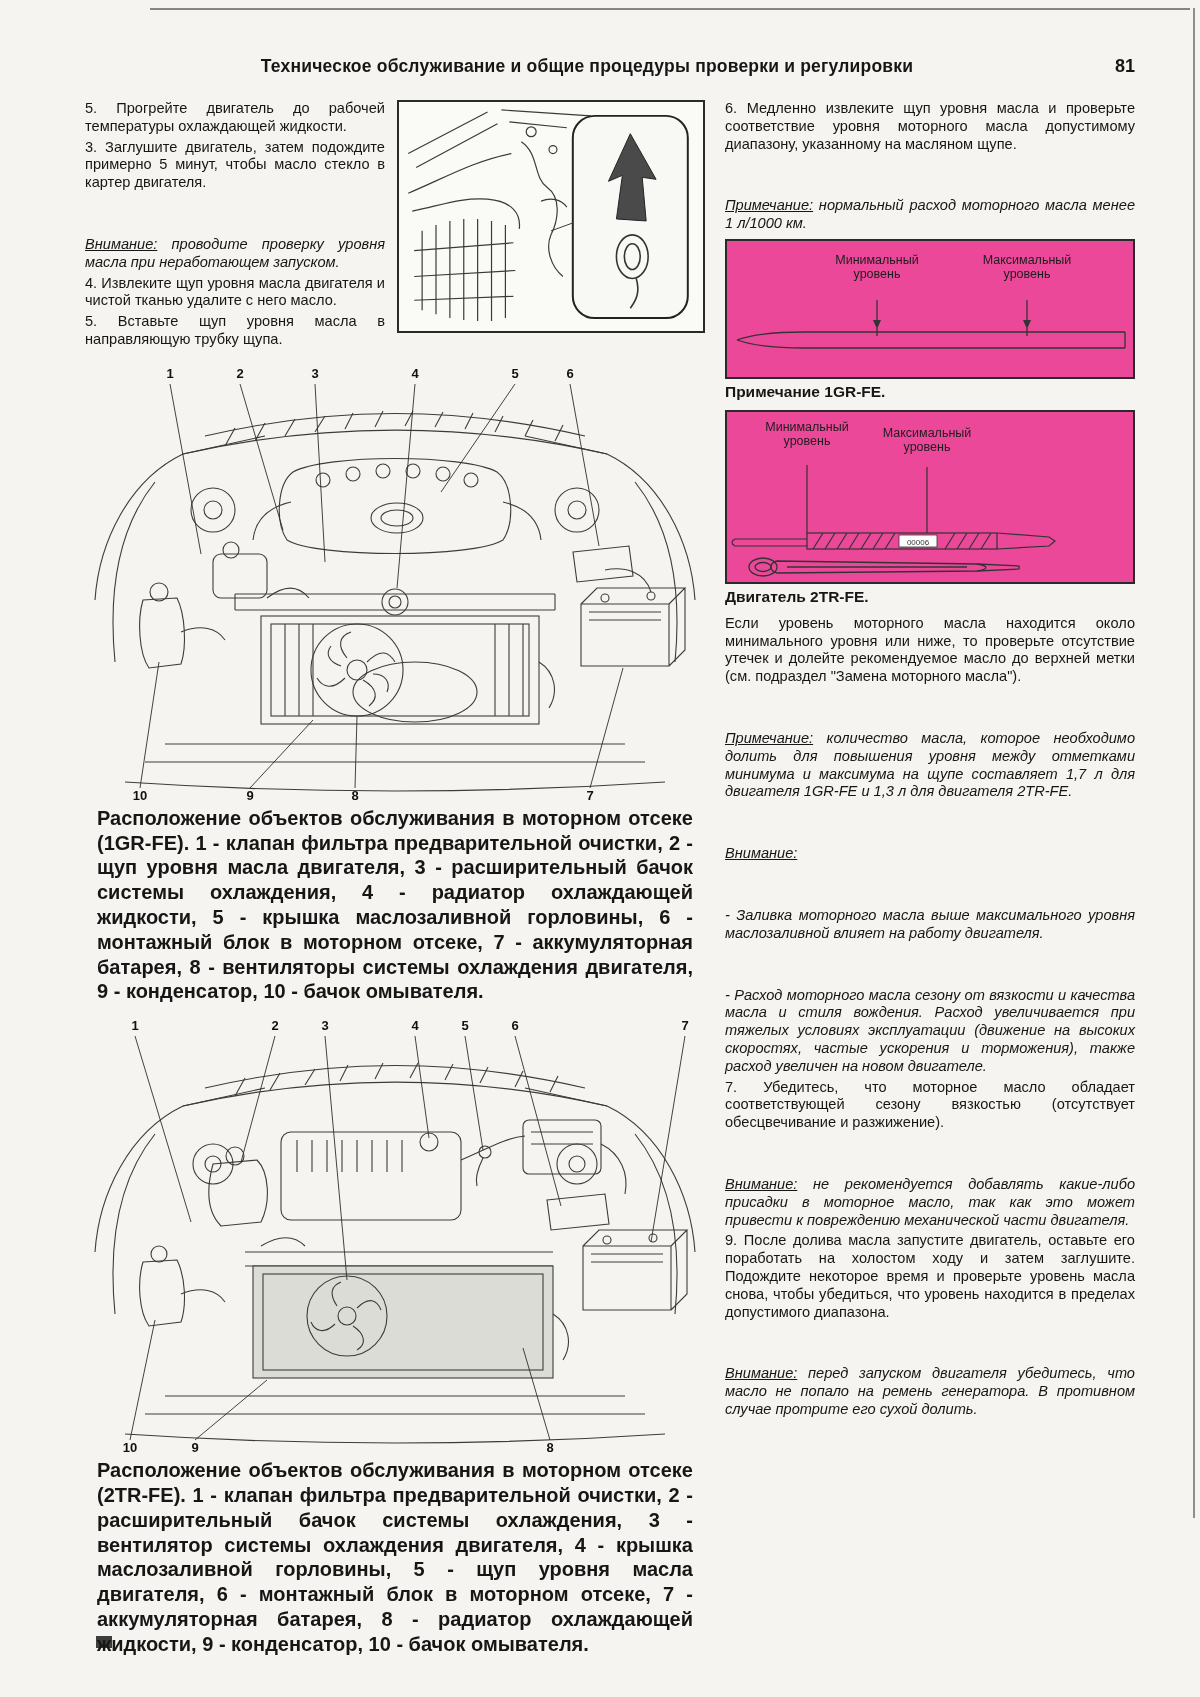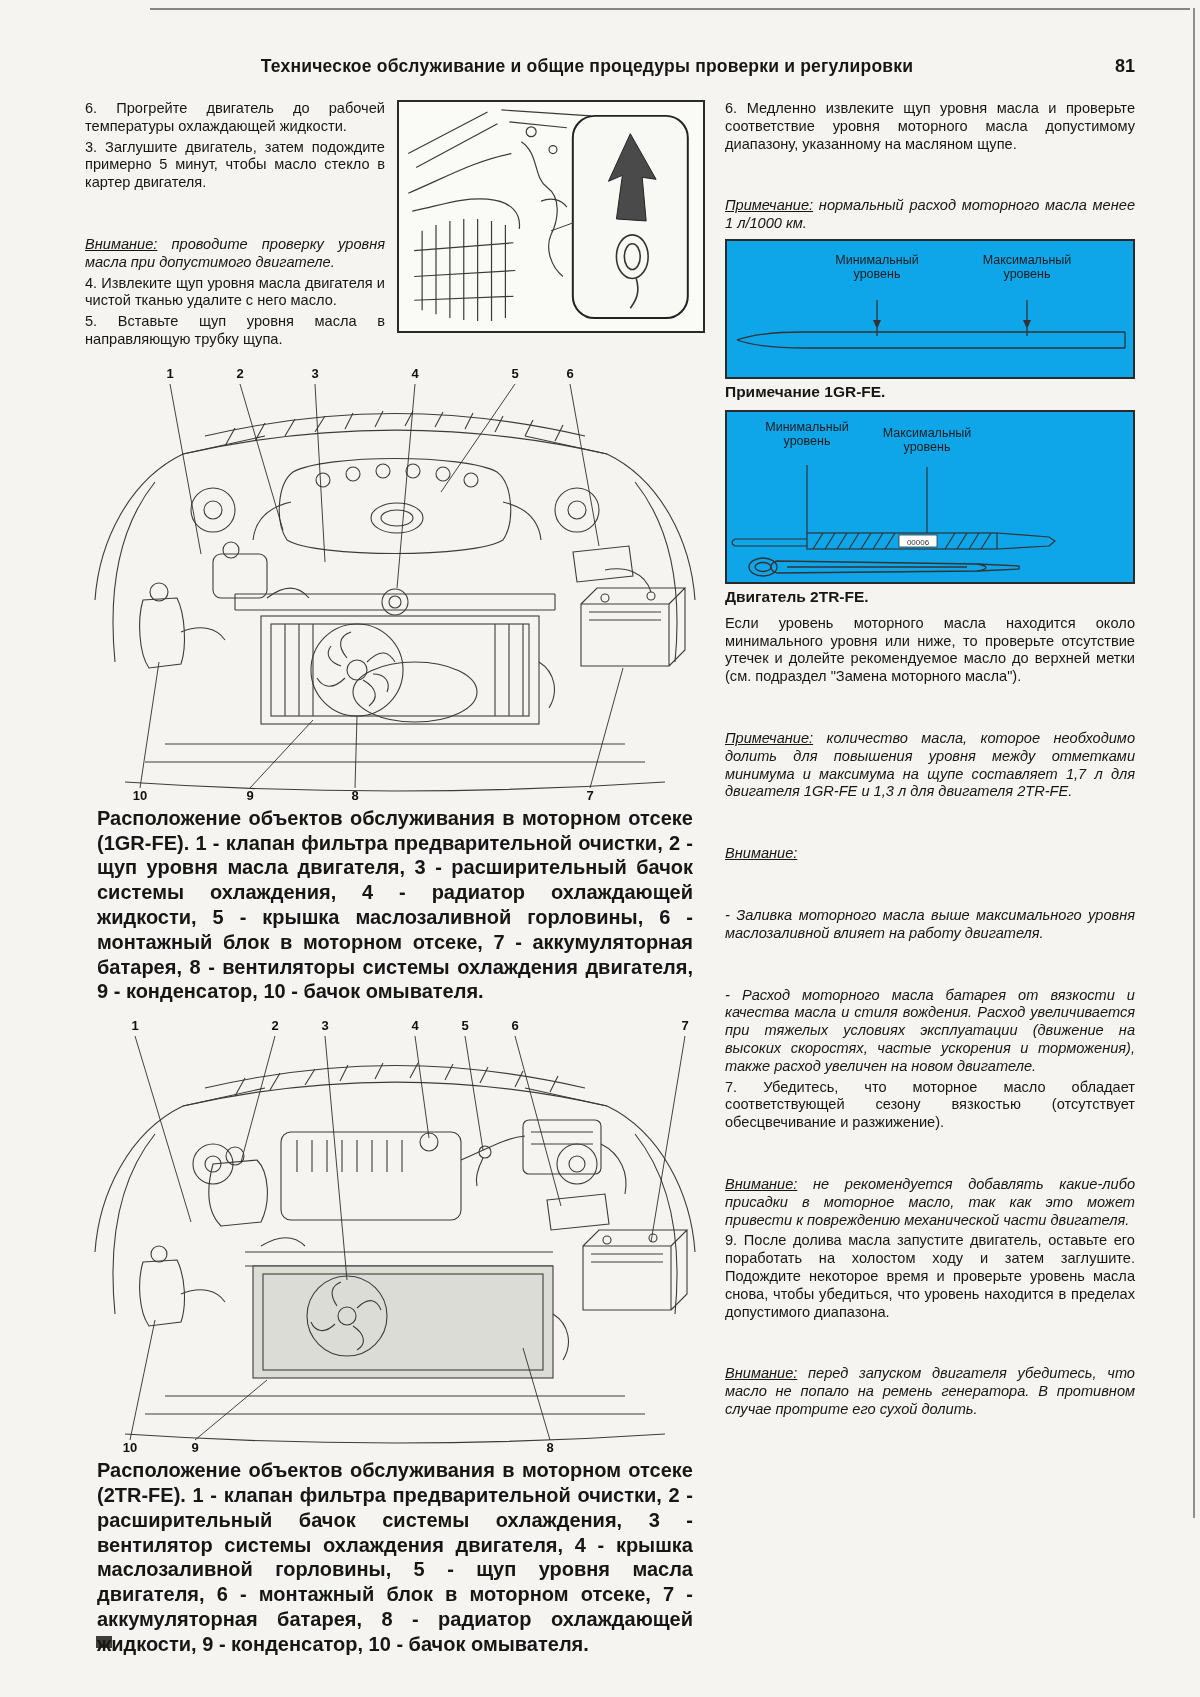"6. Прогрейте двигатель до рабочей" p { text: 6 -> 5 }
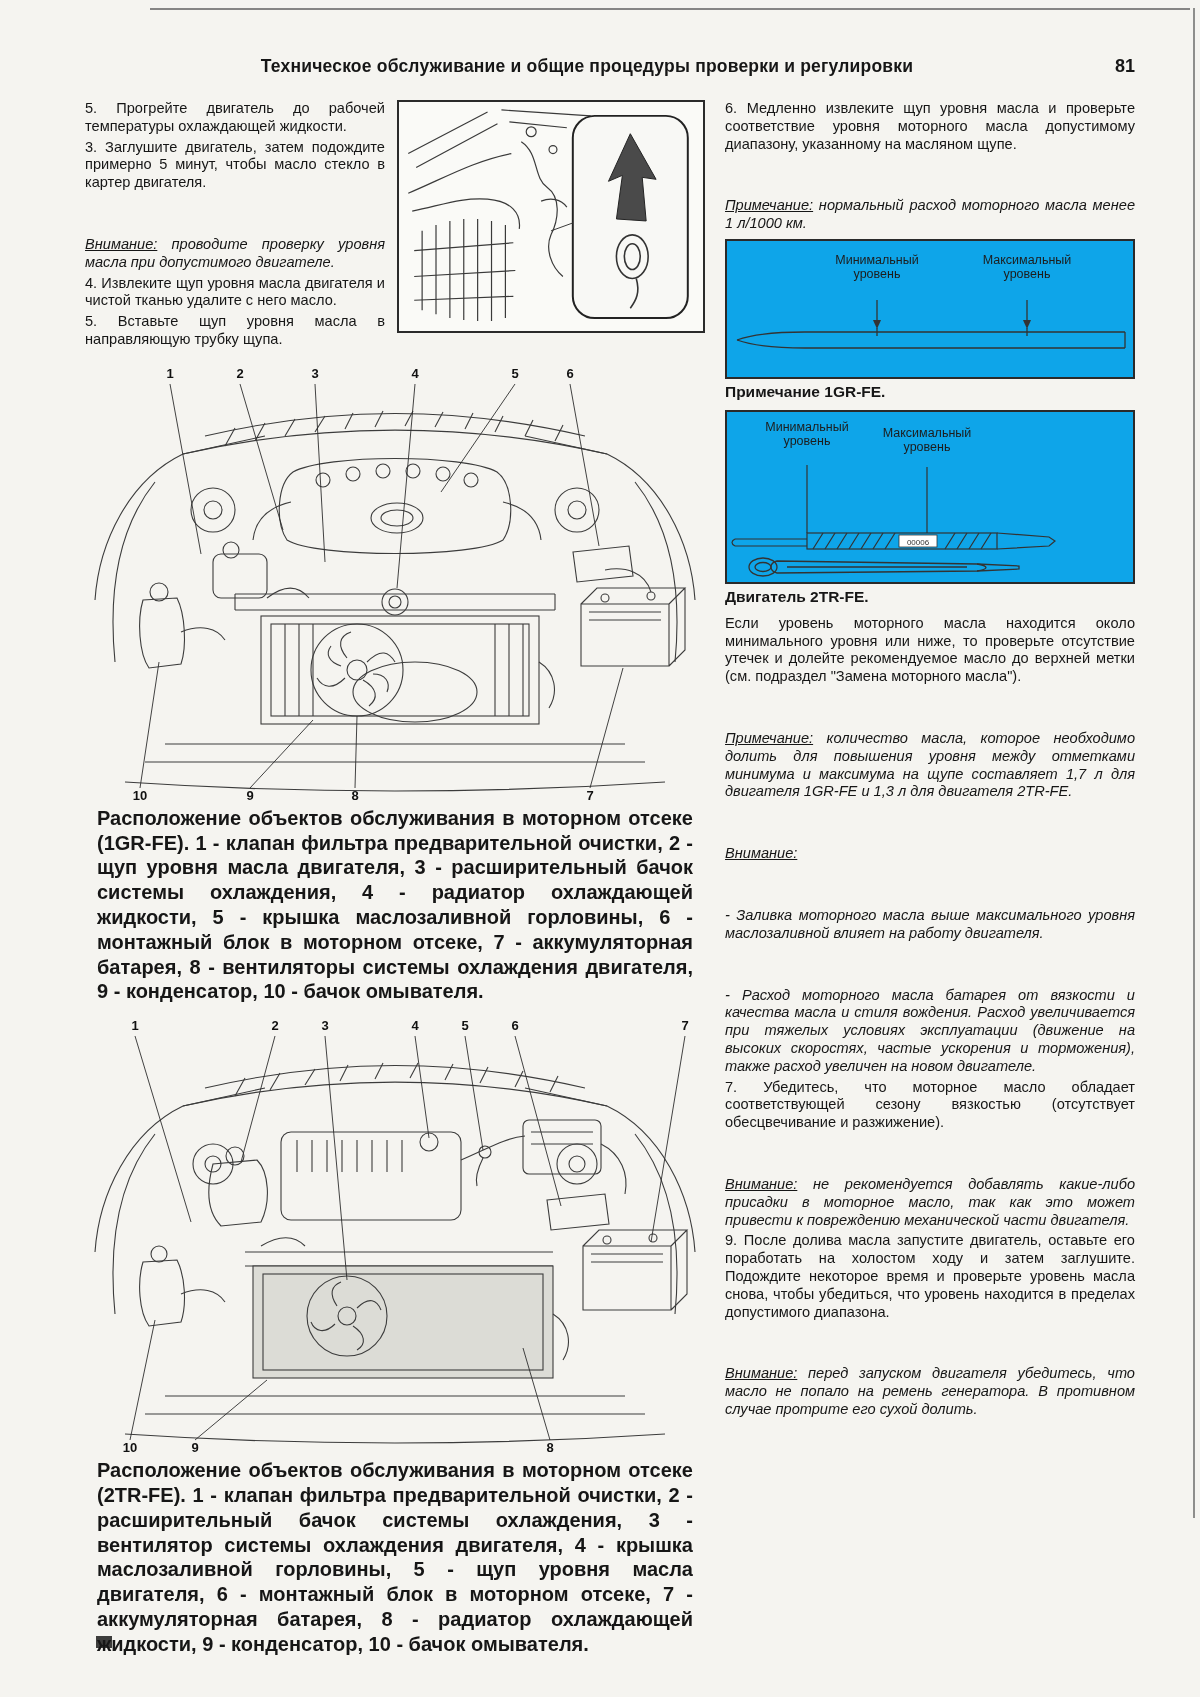"проводите проверку уровня масла при" span { text: допустимого двигателе -> неработающем запуском }
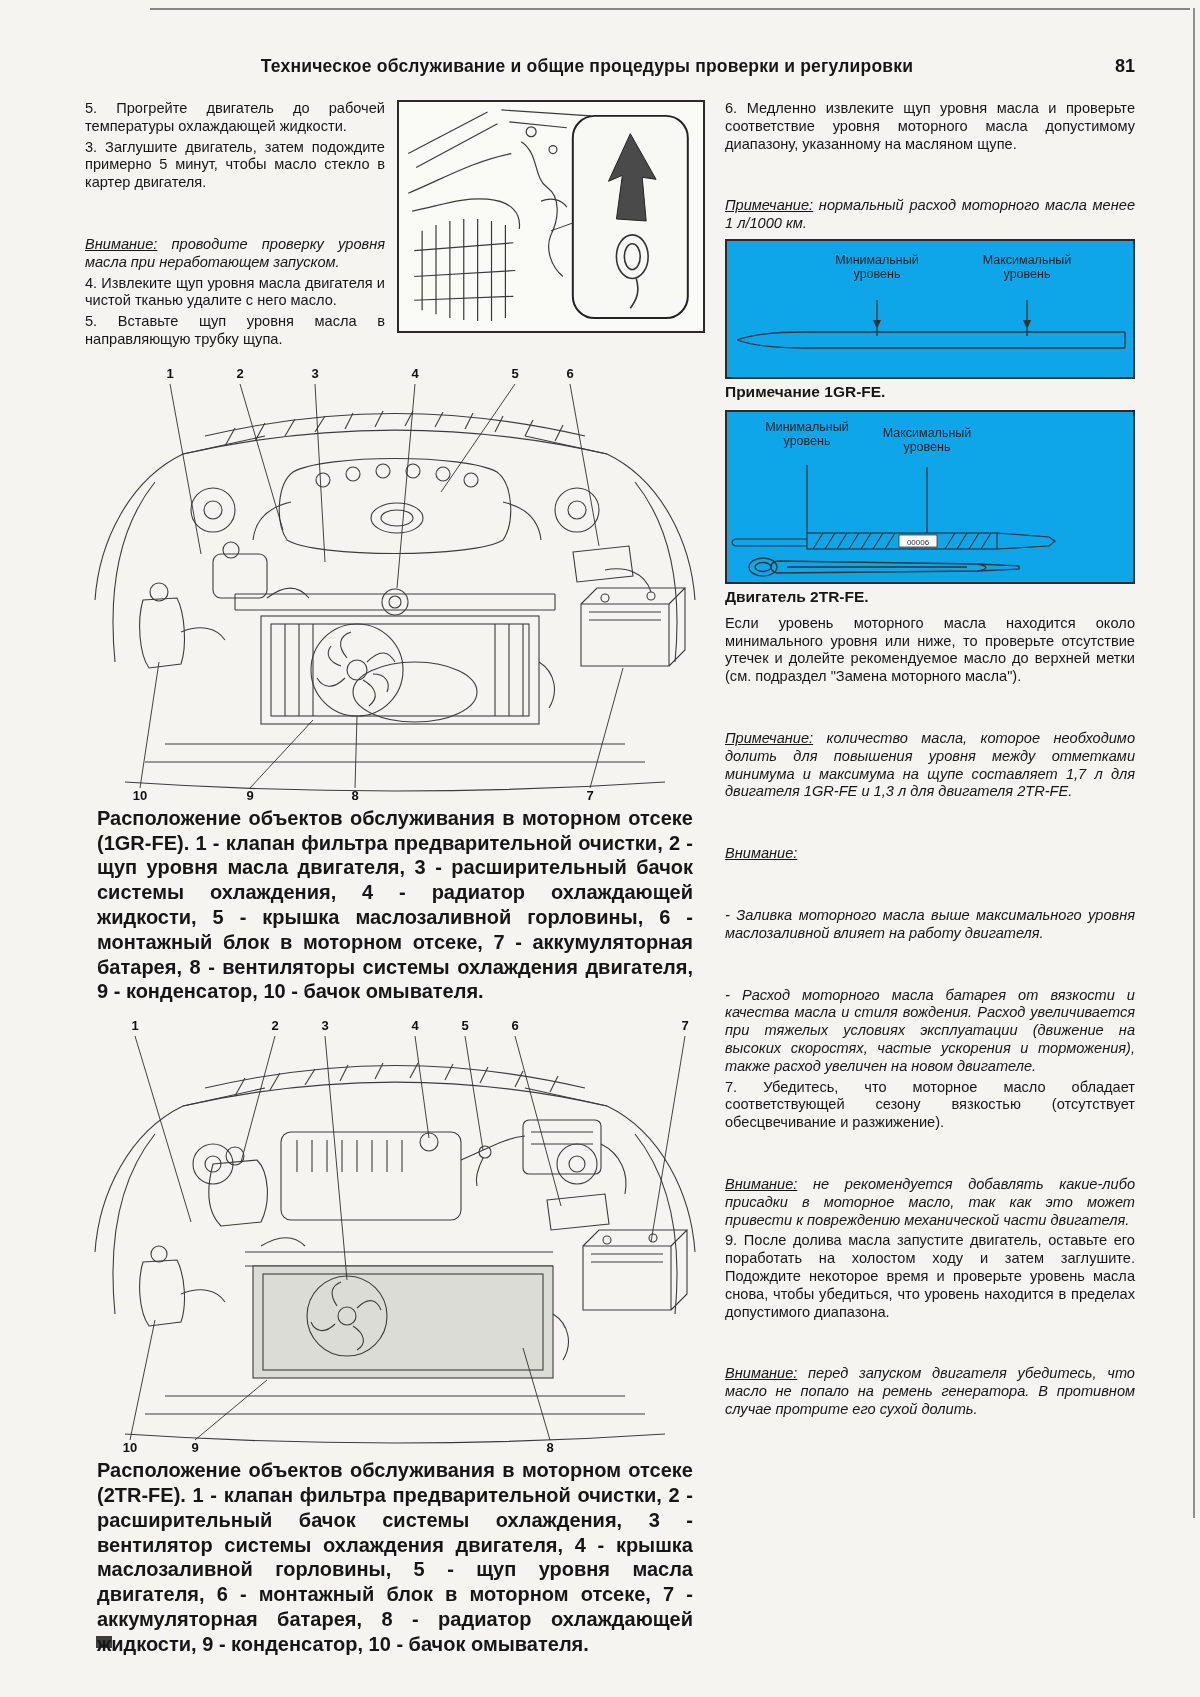"Минимальный уровень" .dipstick-box { background: #0ea5e9 -> #ec4899 }
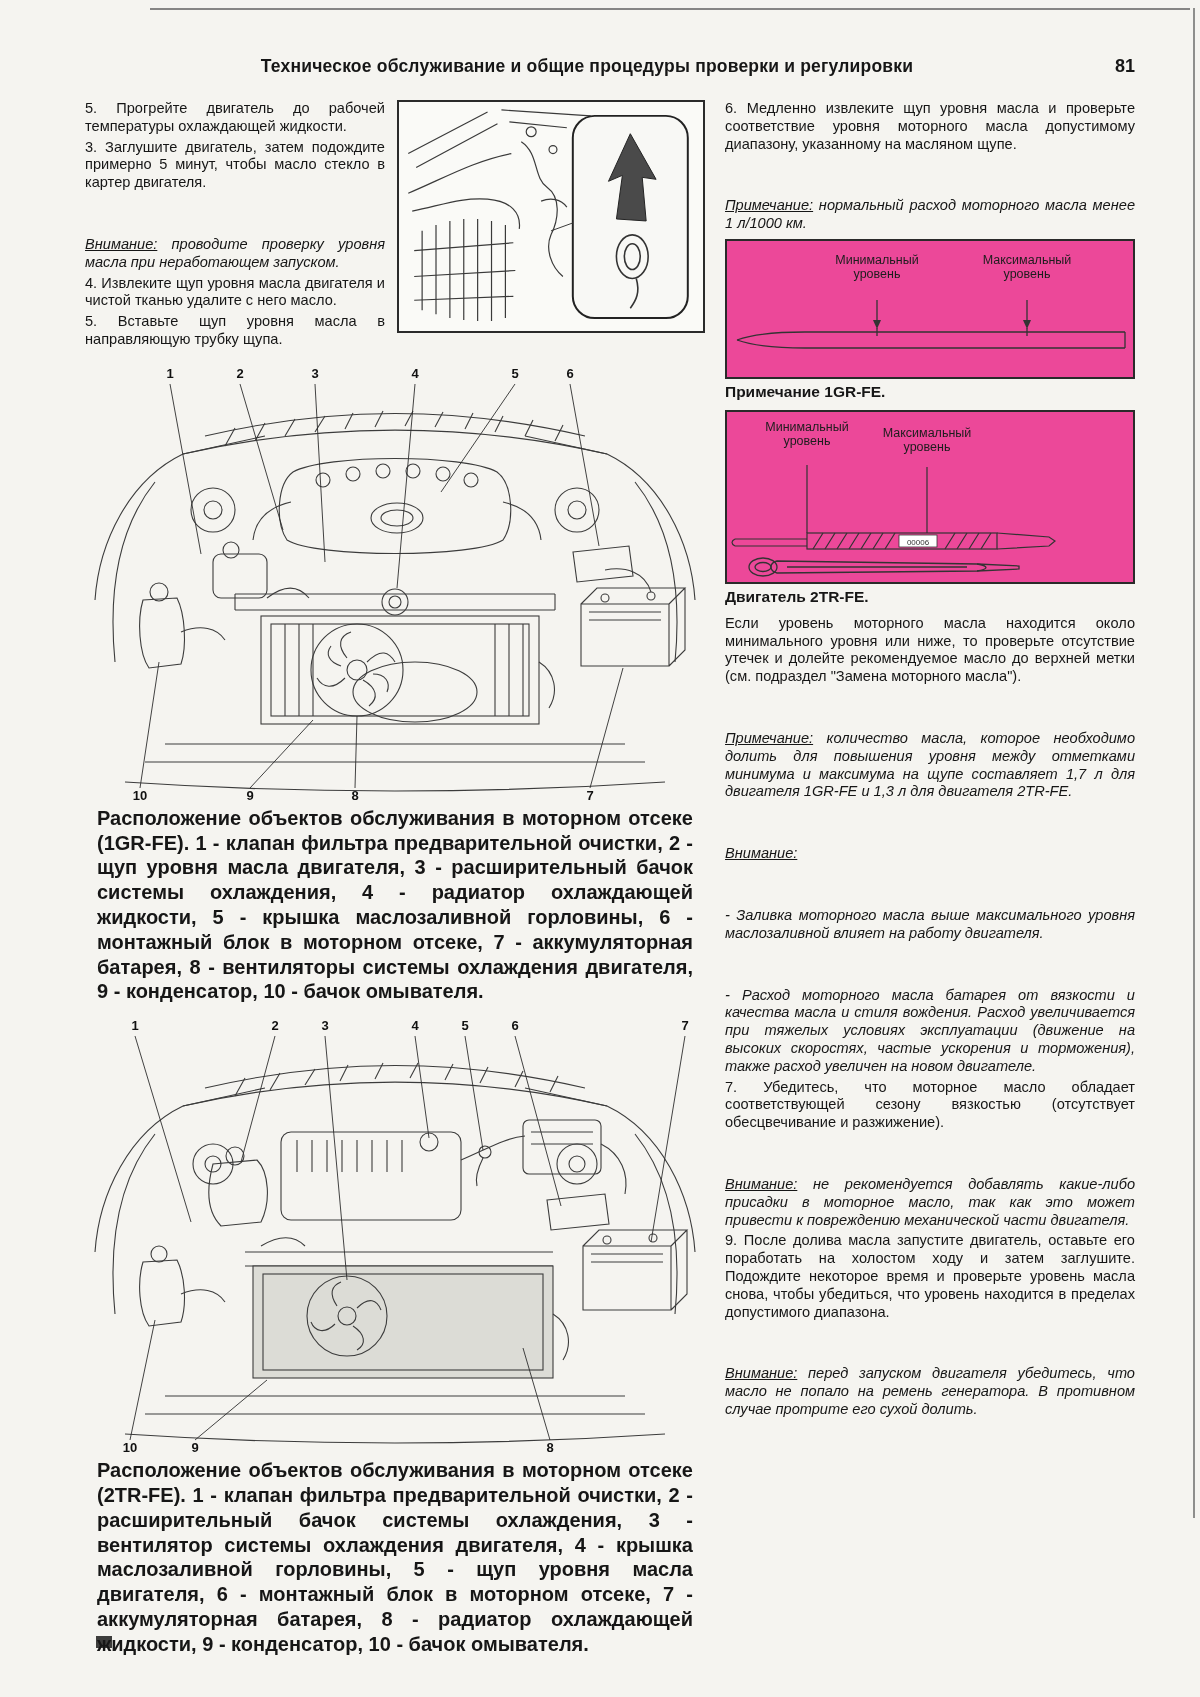"- Расход моторного масла батарея" p.warn { text: батарея -> сезону }
